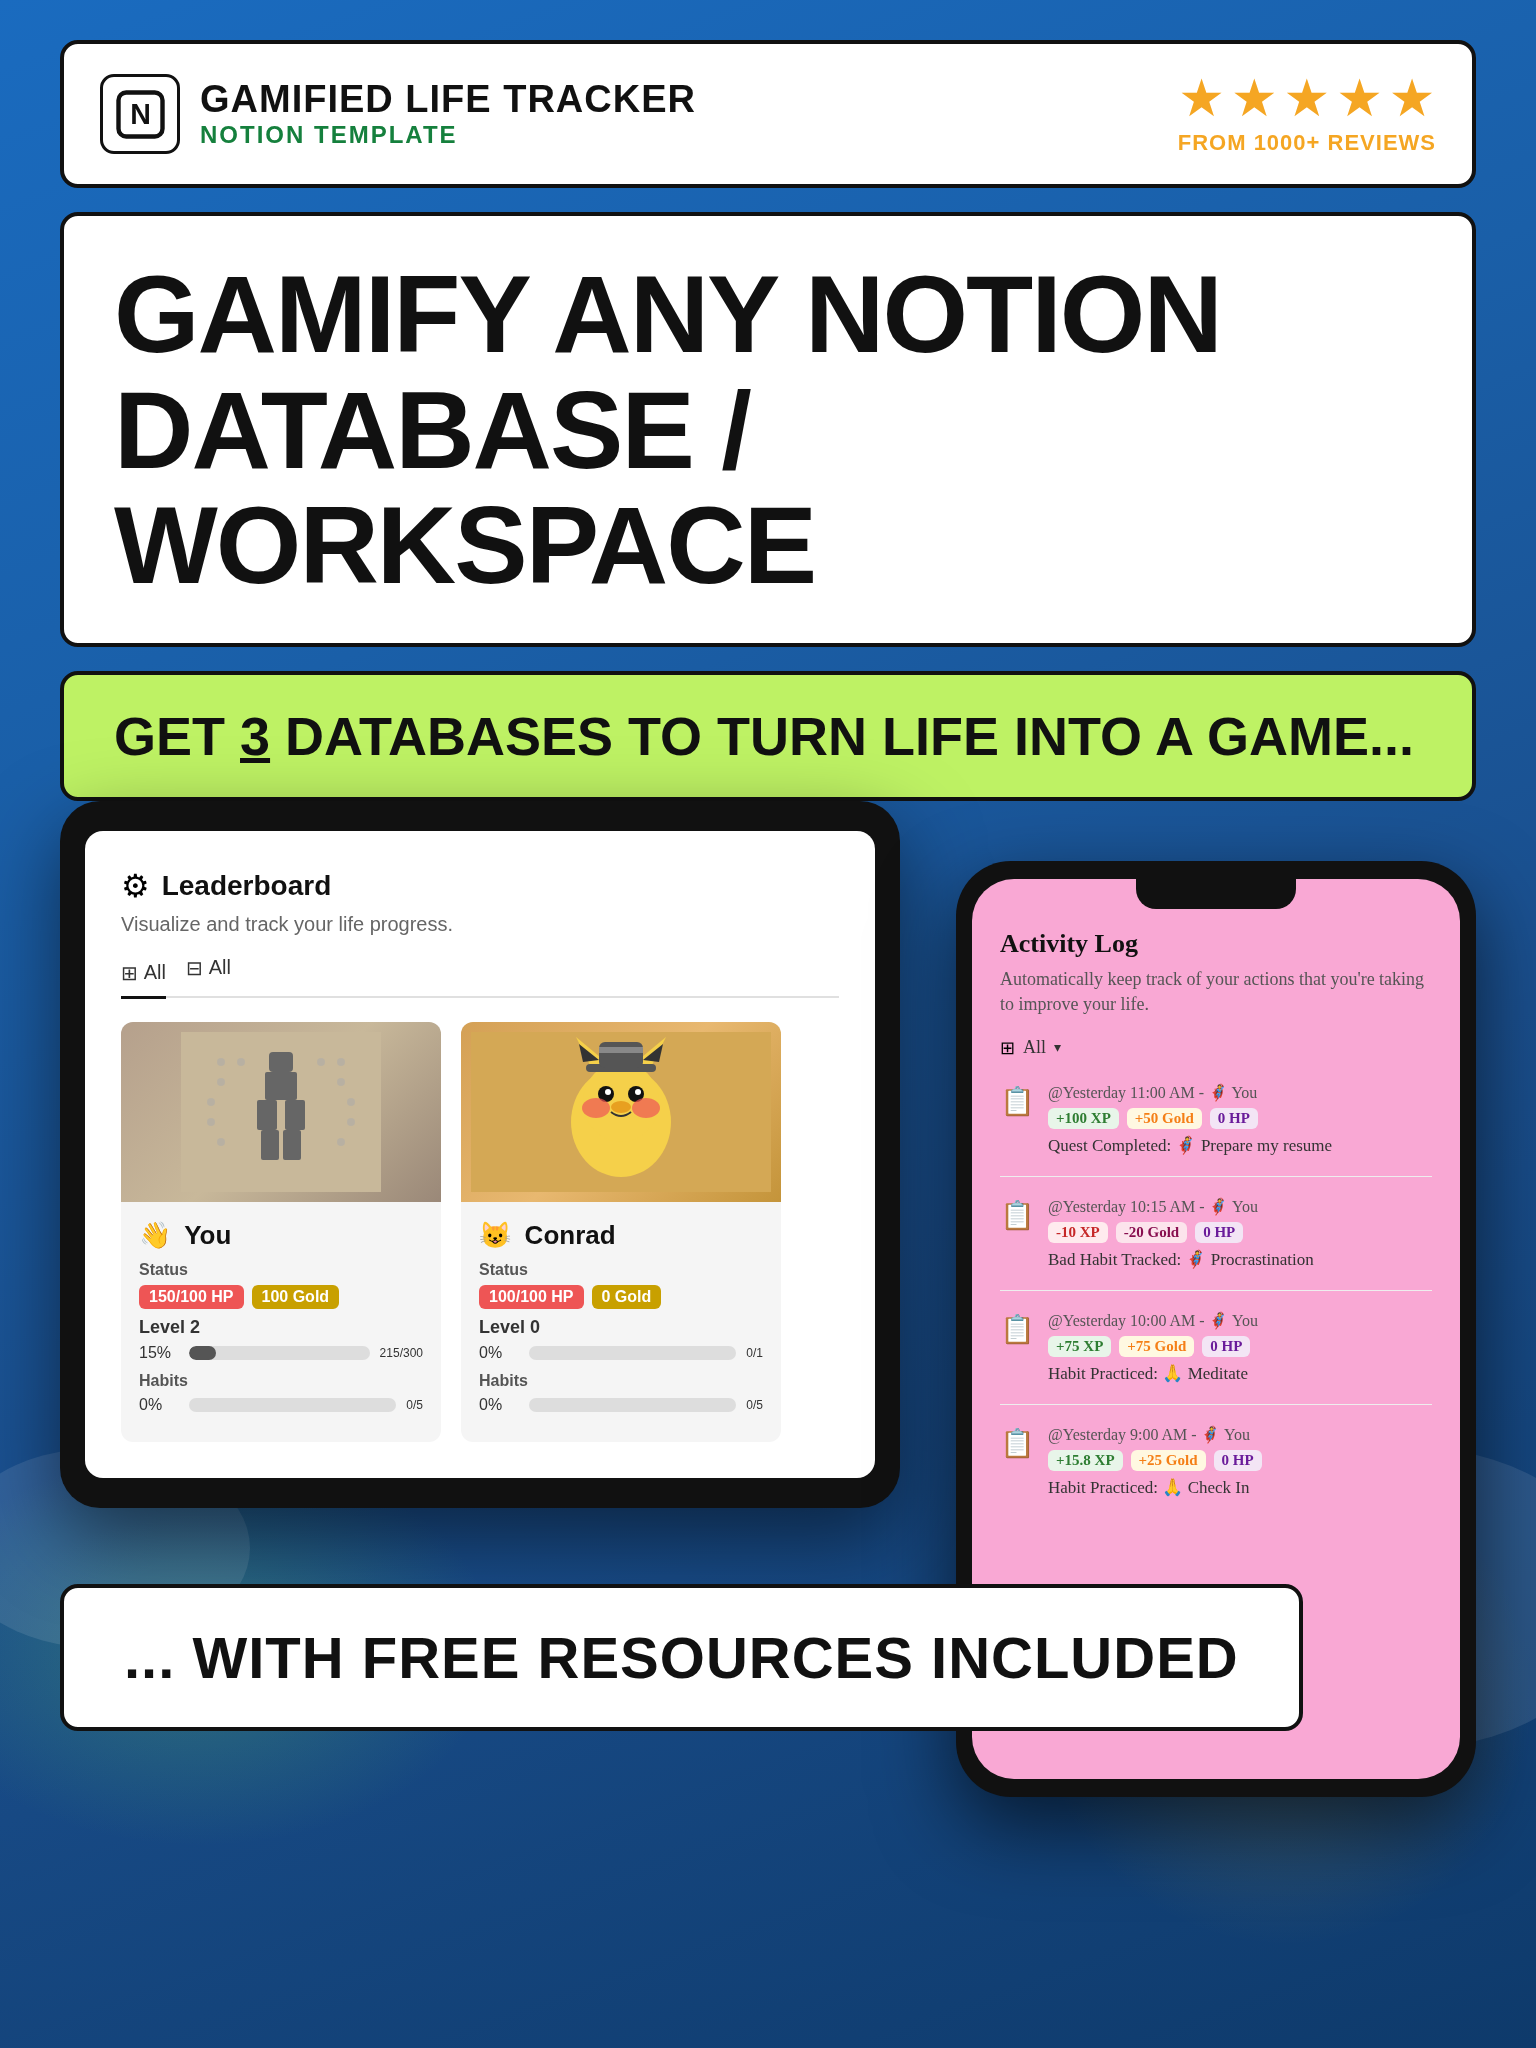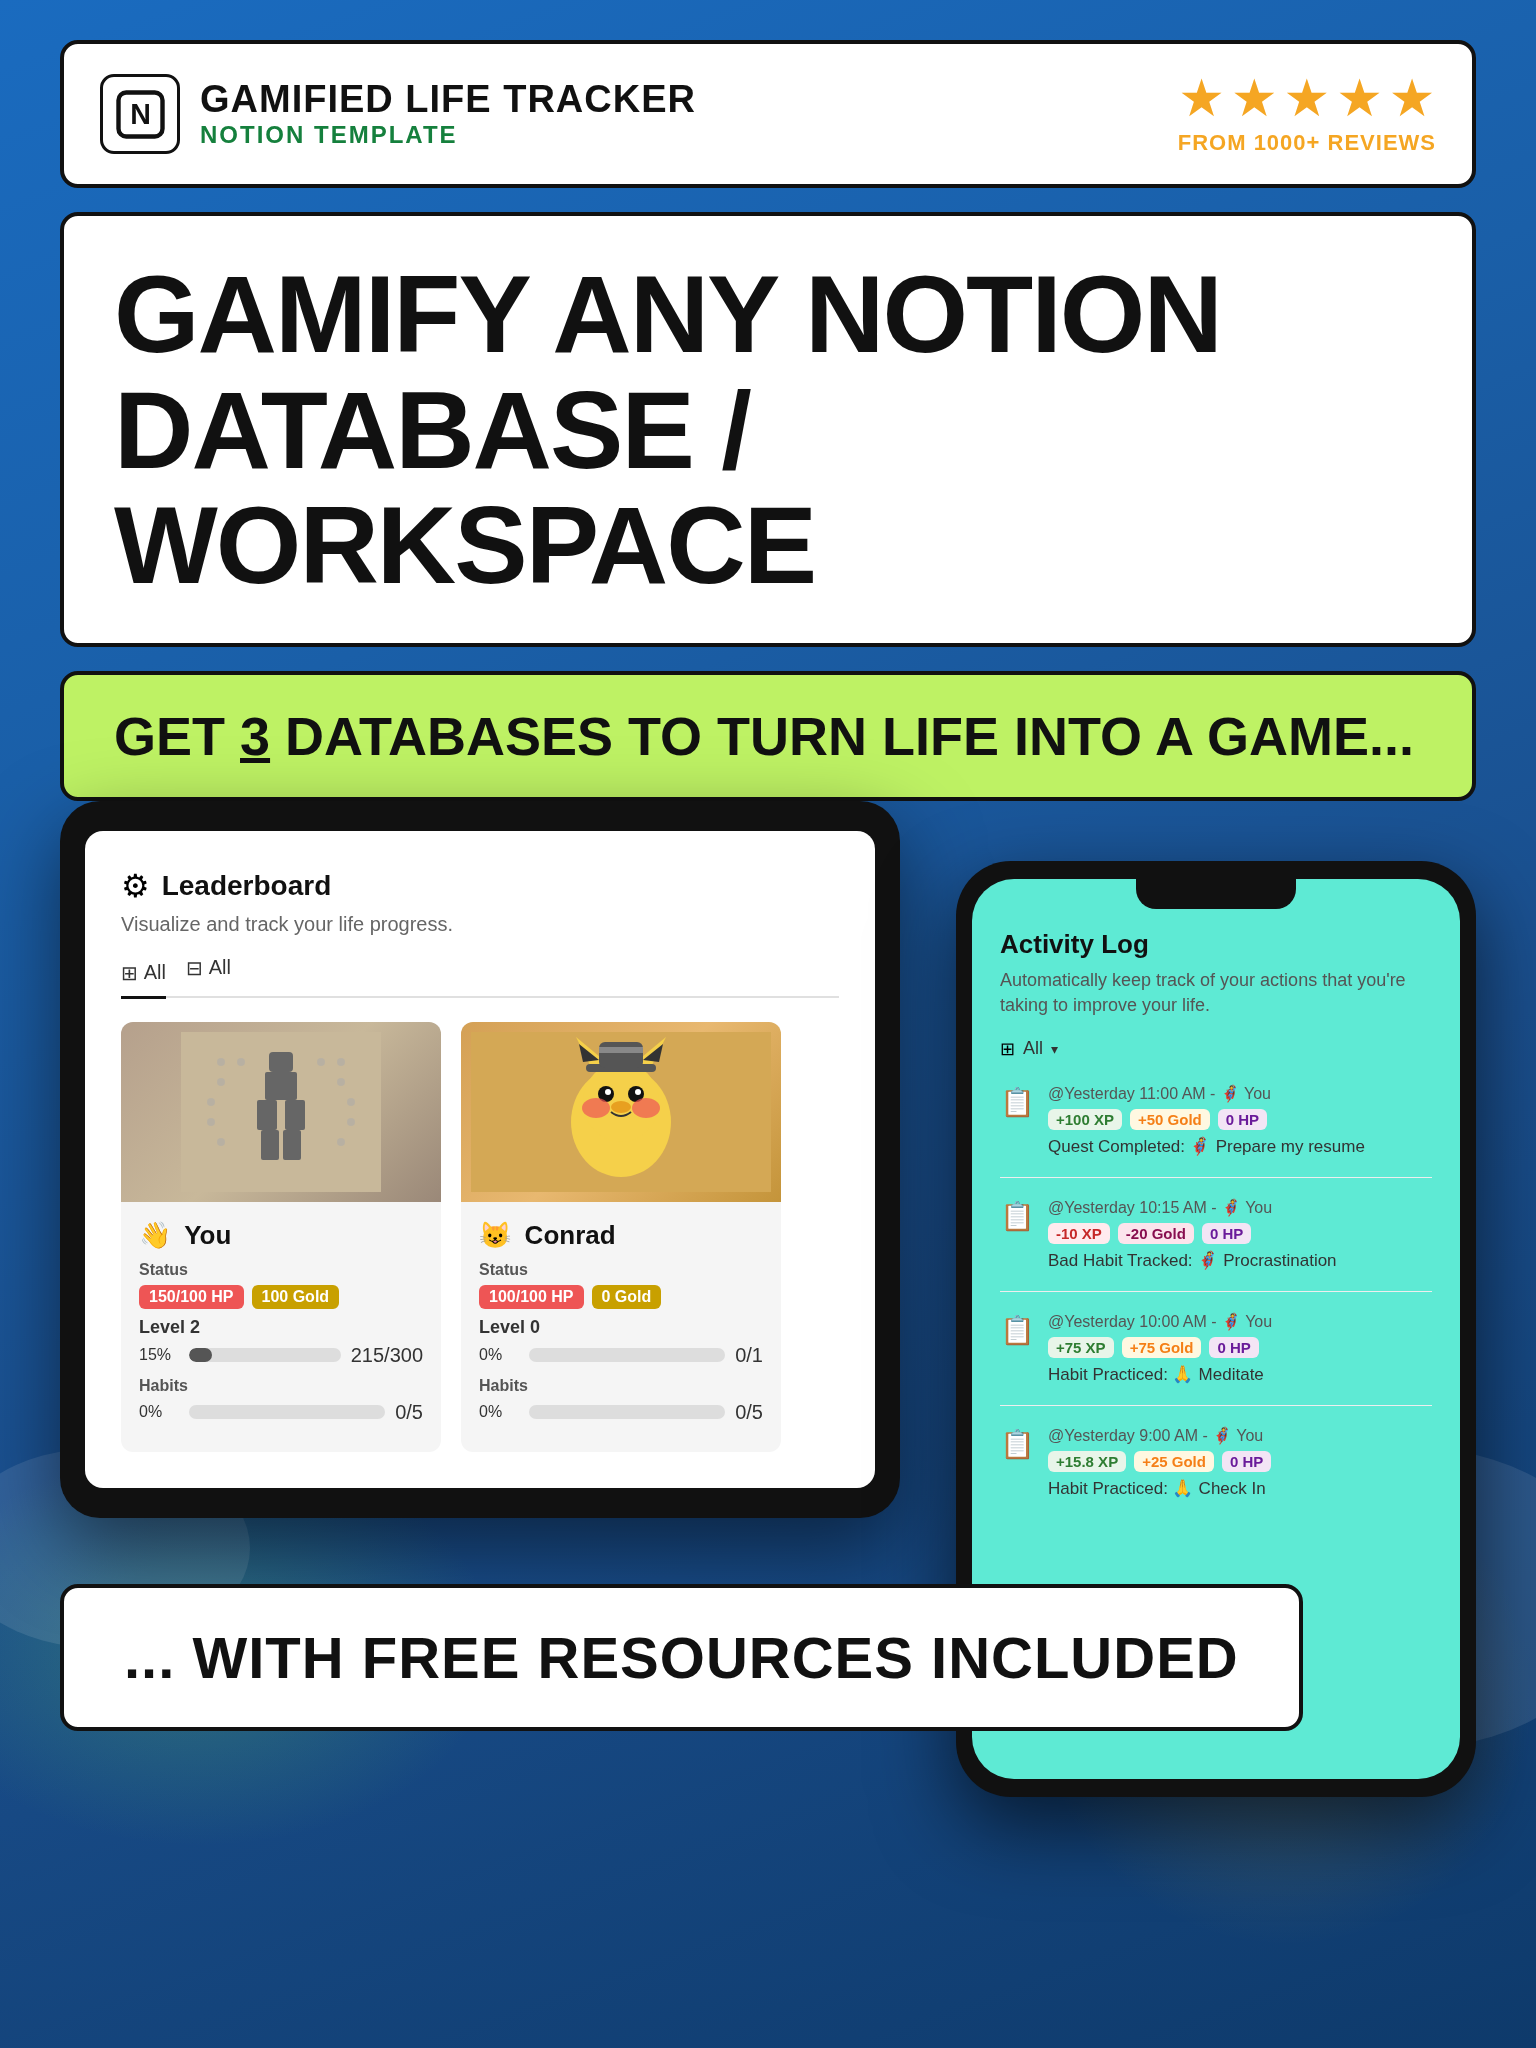"Activity Log" .phone-screen { background: #5eead4 -> #f9a8d4; font-family: none -> Liberation Serif, serif }
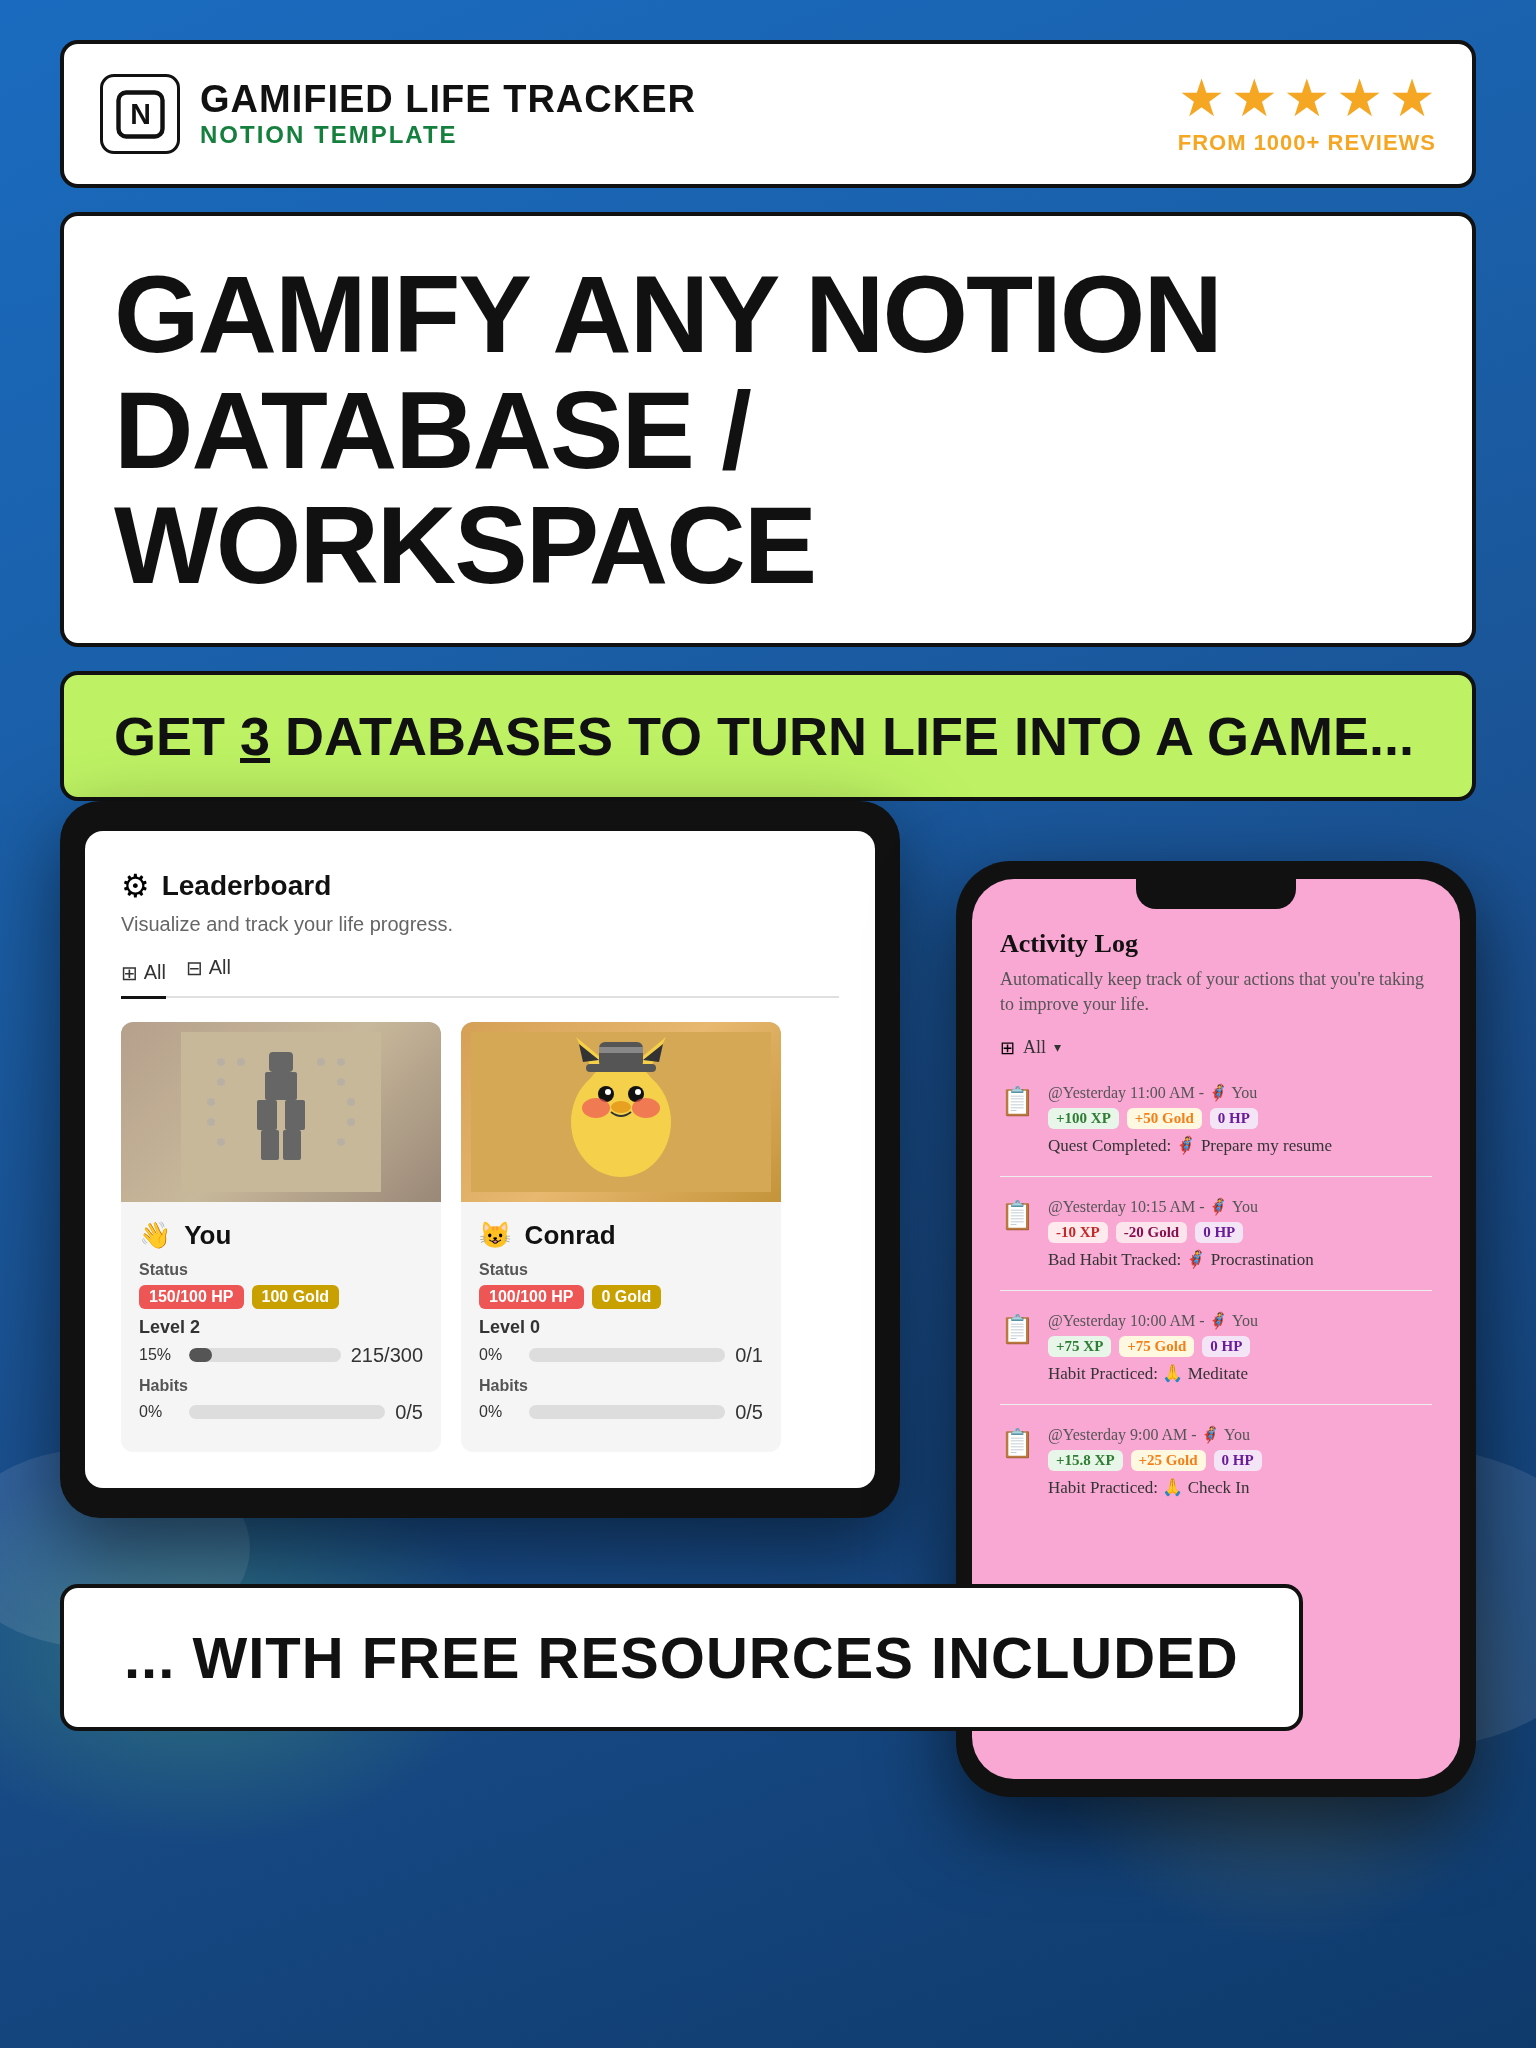"215/300" .xp-label { font-size: 20px -> 12px }
